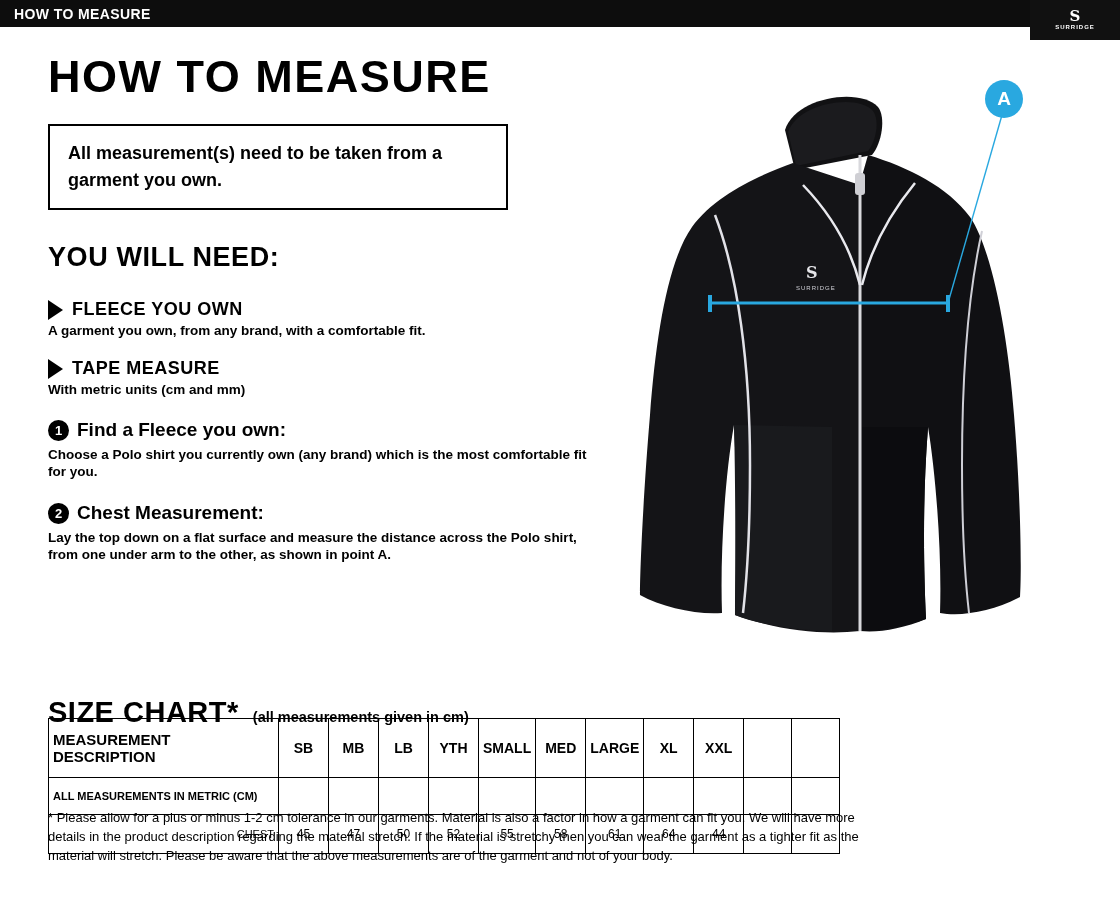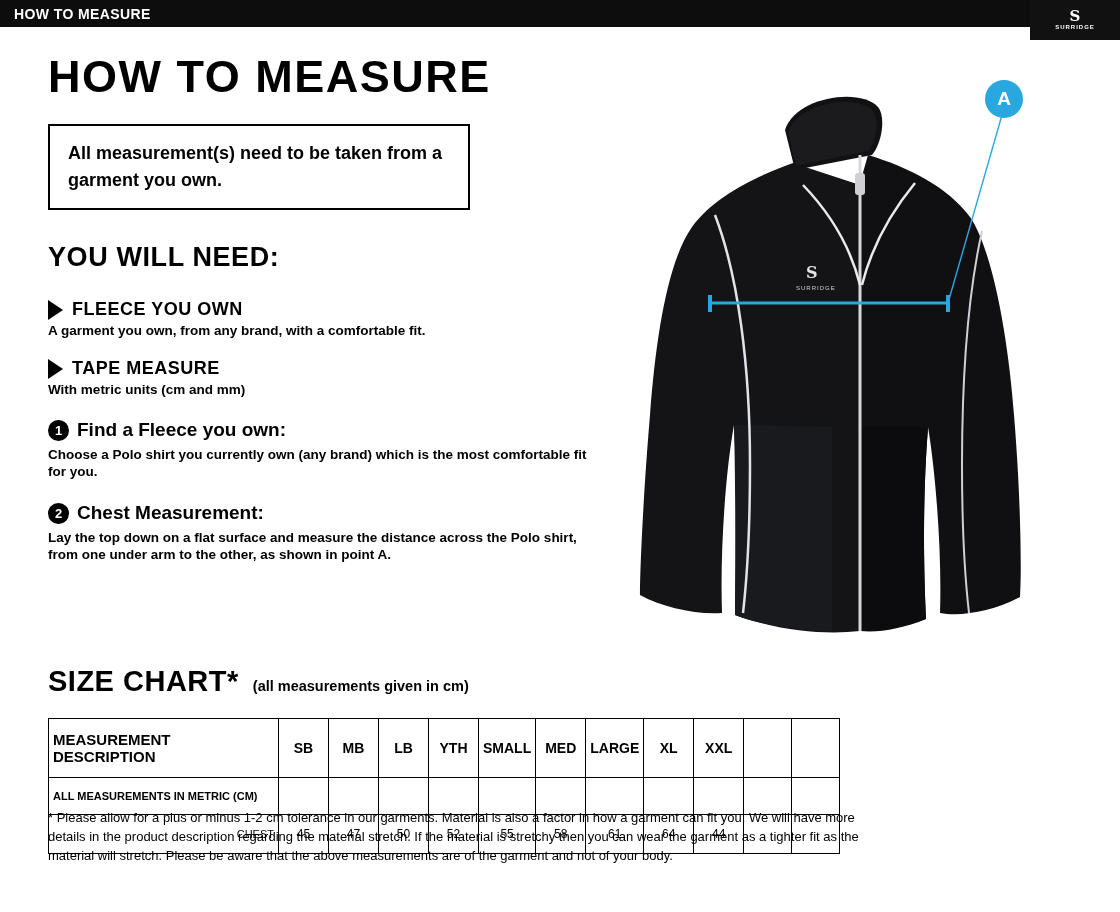"All measurement(s) need to be" .callout { width: 422px -> 460px }
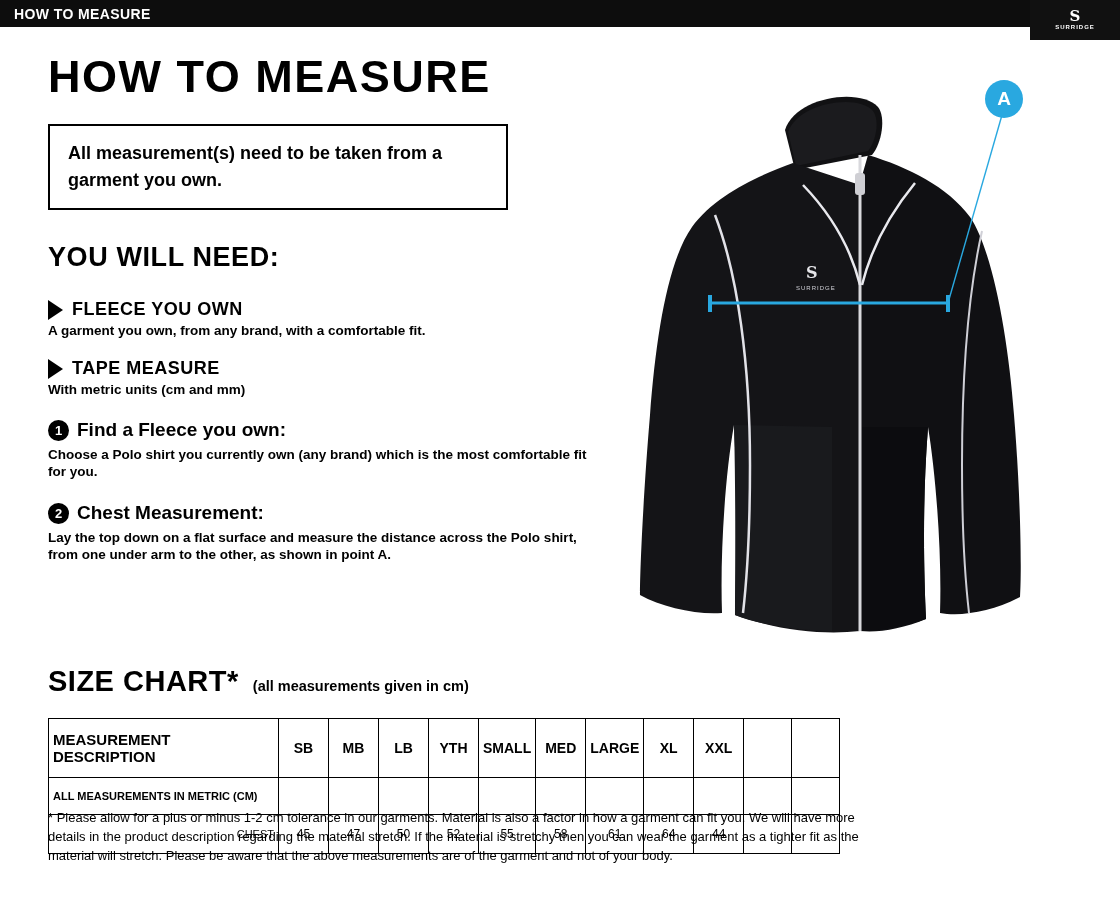"SIZE CHART*" .chart-head { top: 665px -> 696px }
